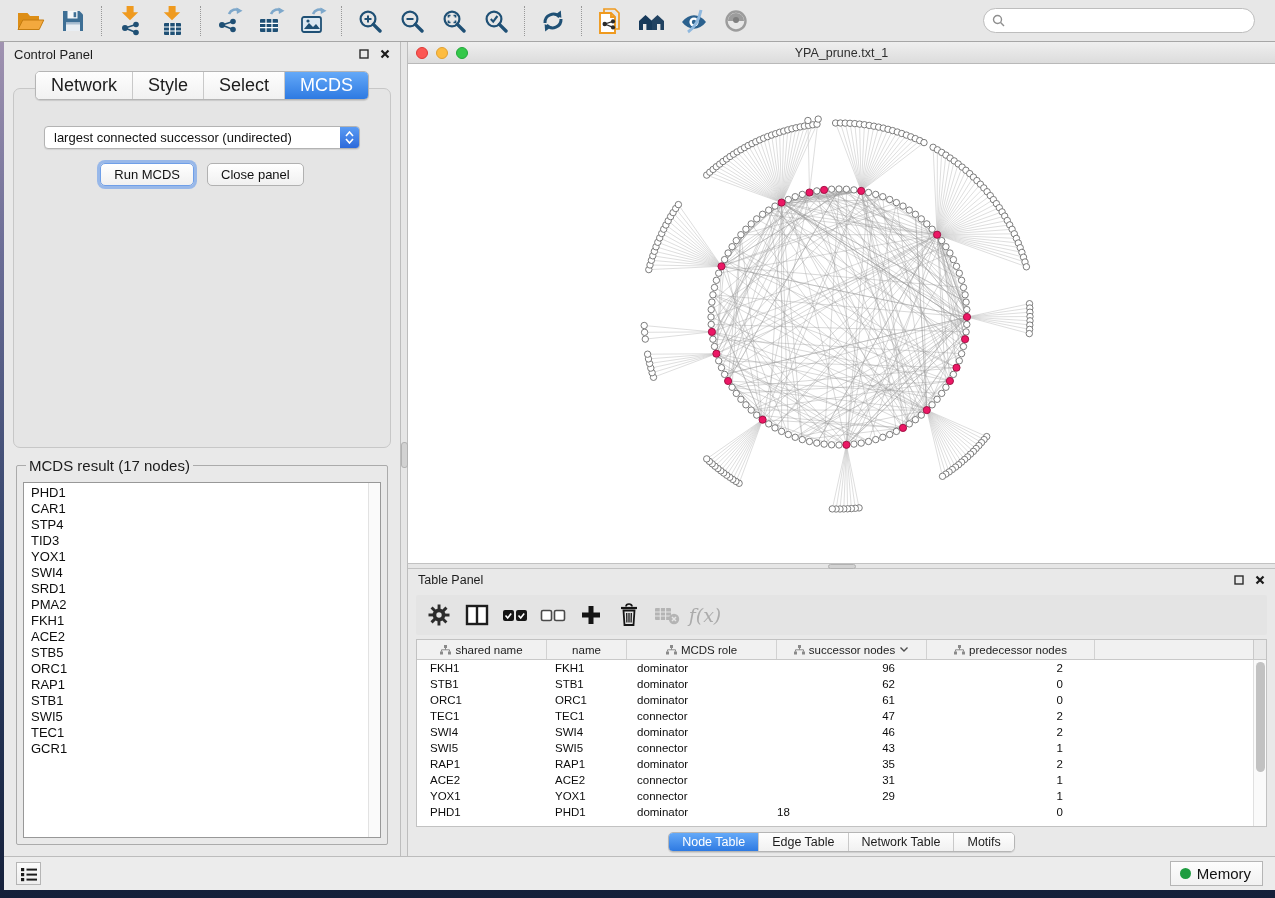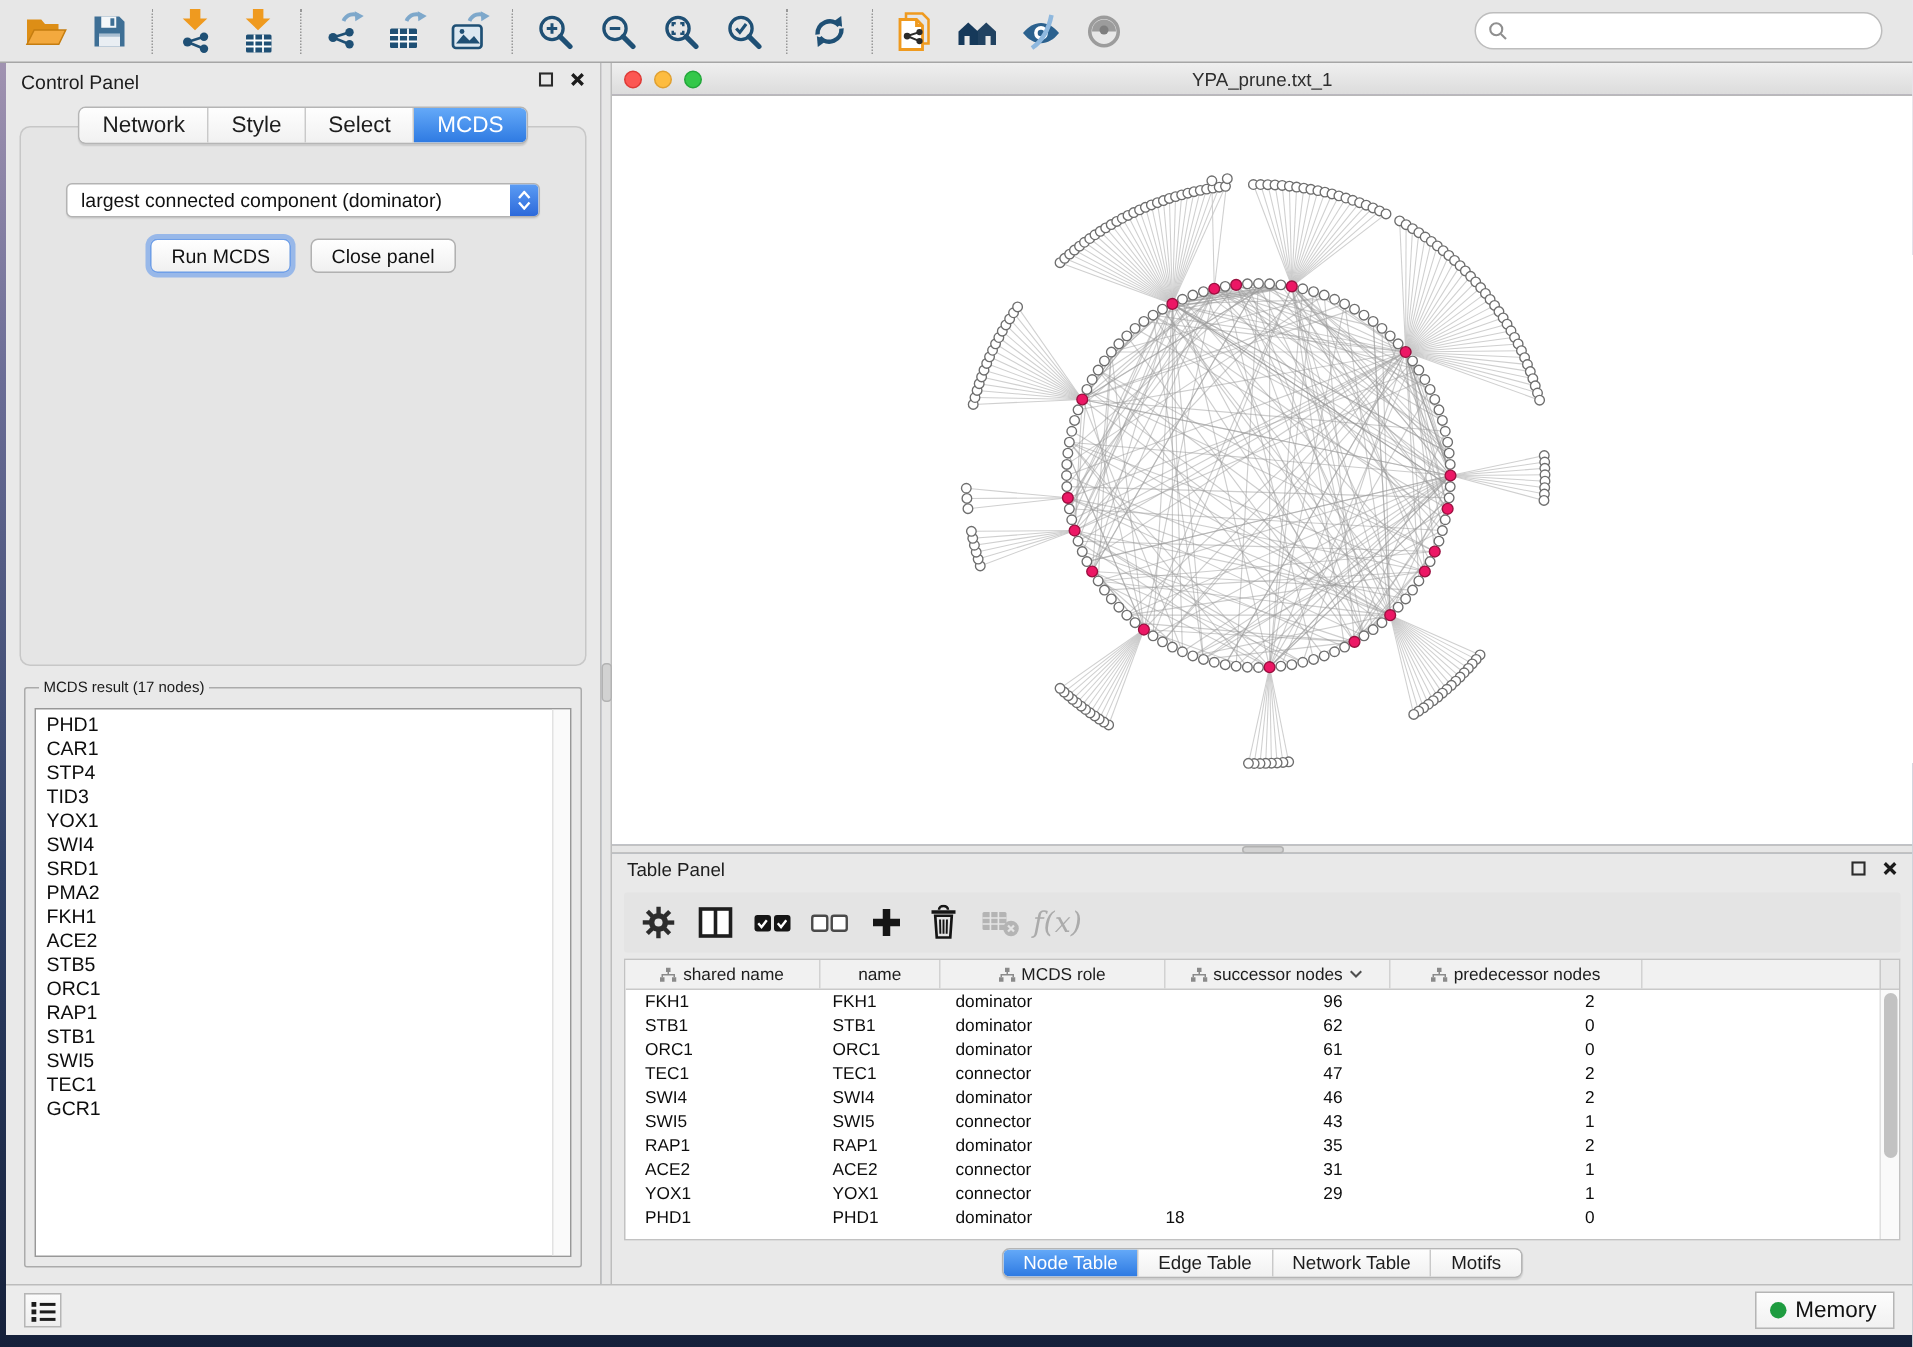"Network" .seg-tab { font-size: 15px -> 18px }
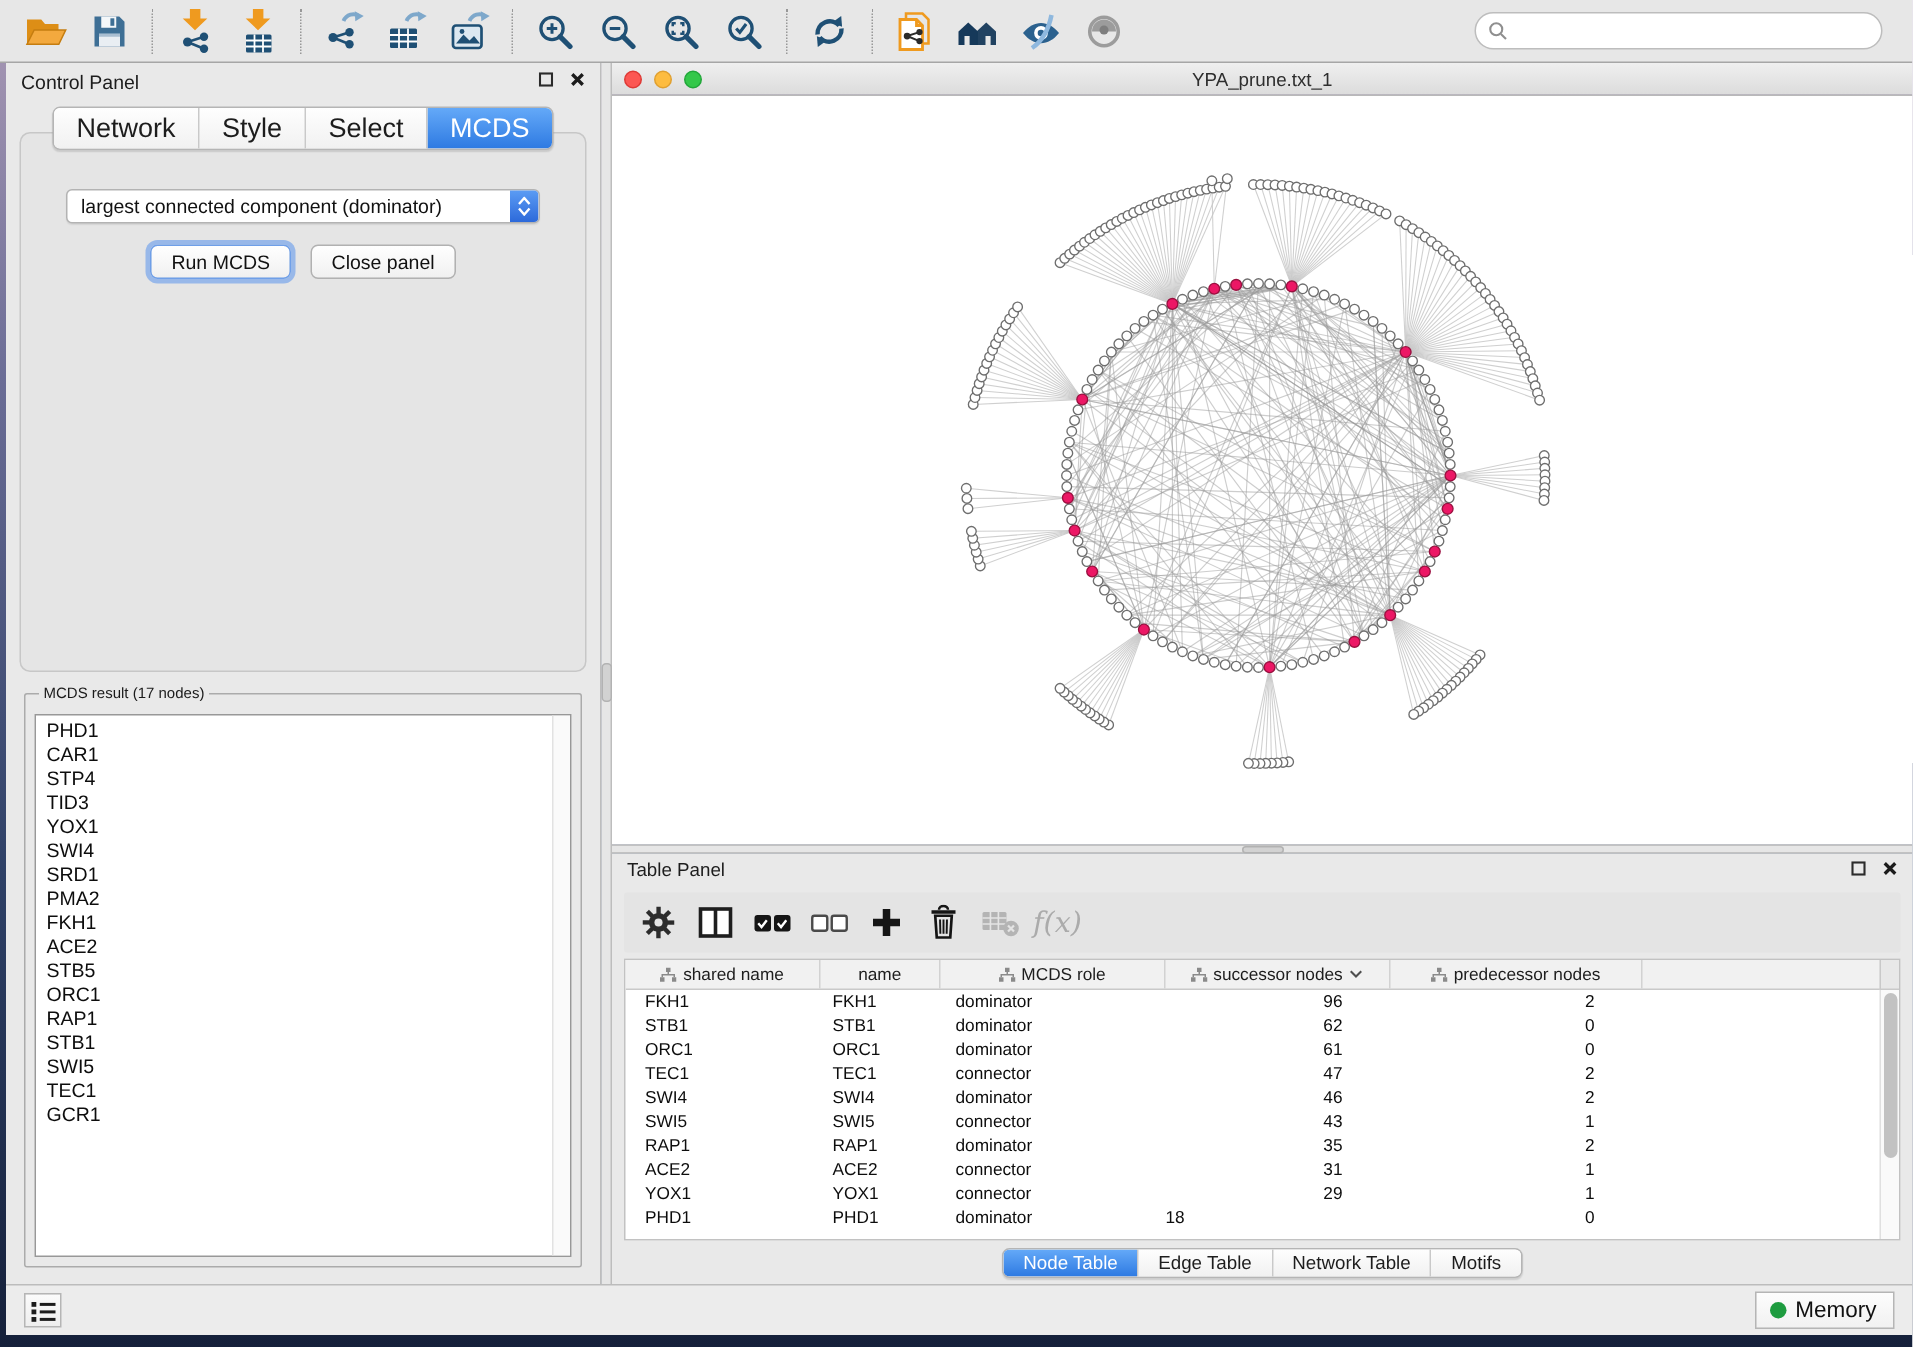"largest connected component (dominator)" span.dd-text { text: component (dominator -> successor (undirected }
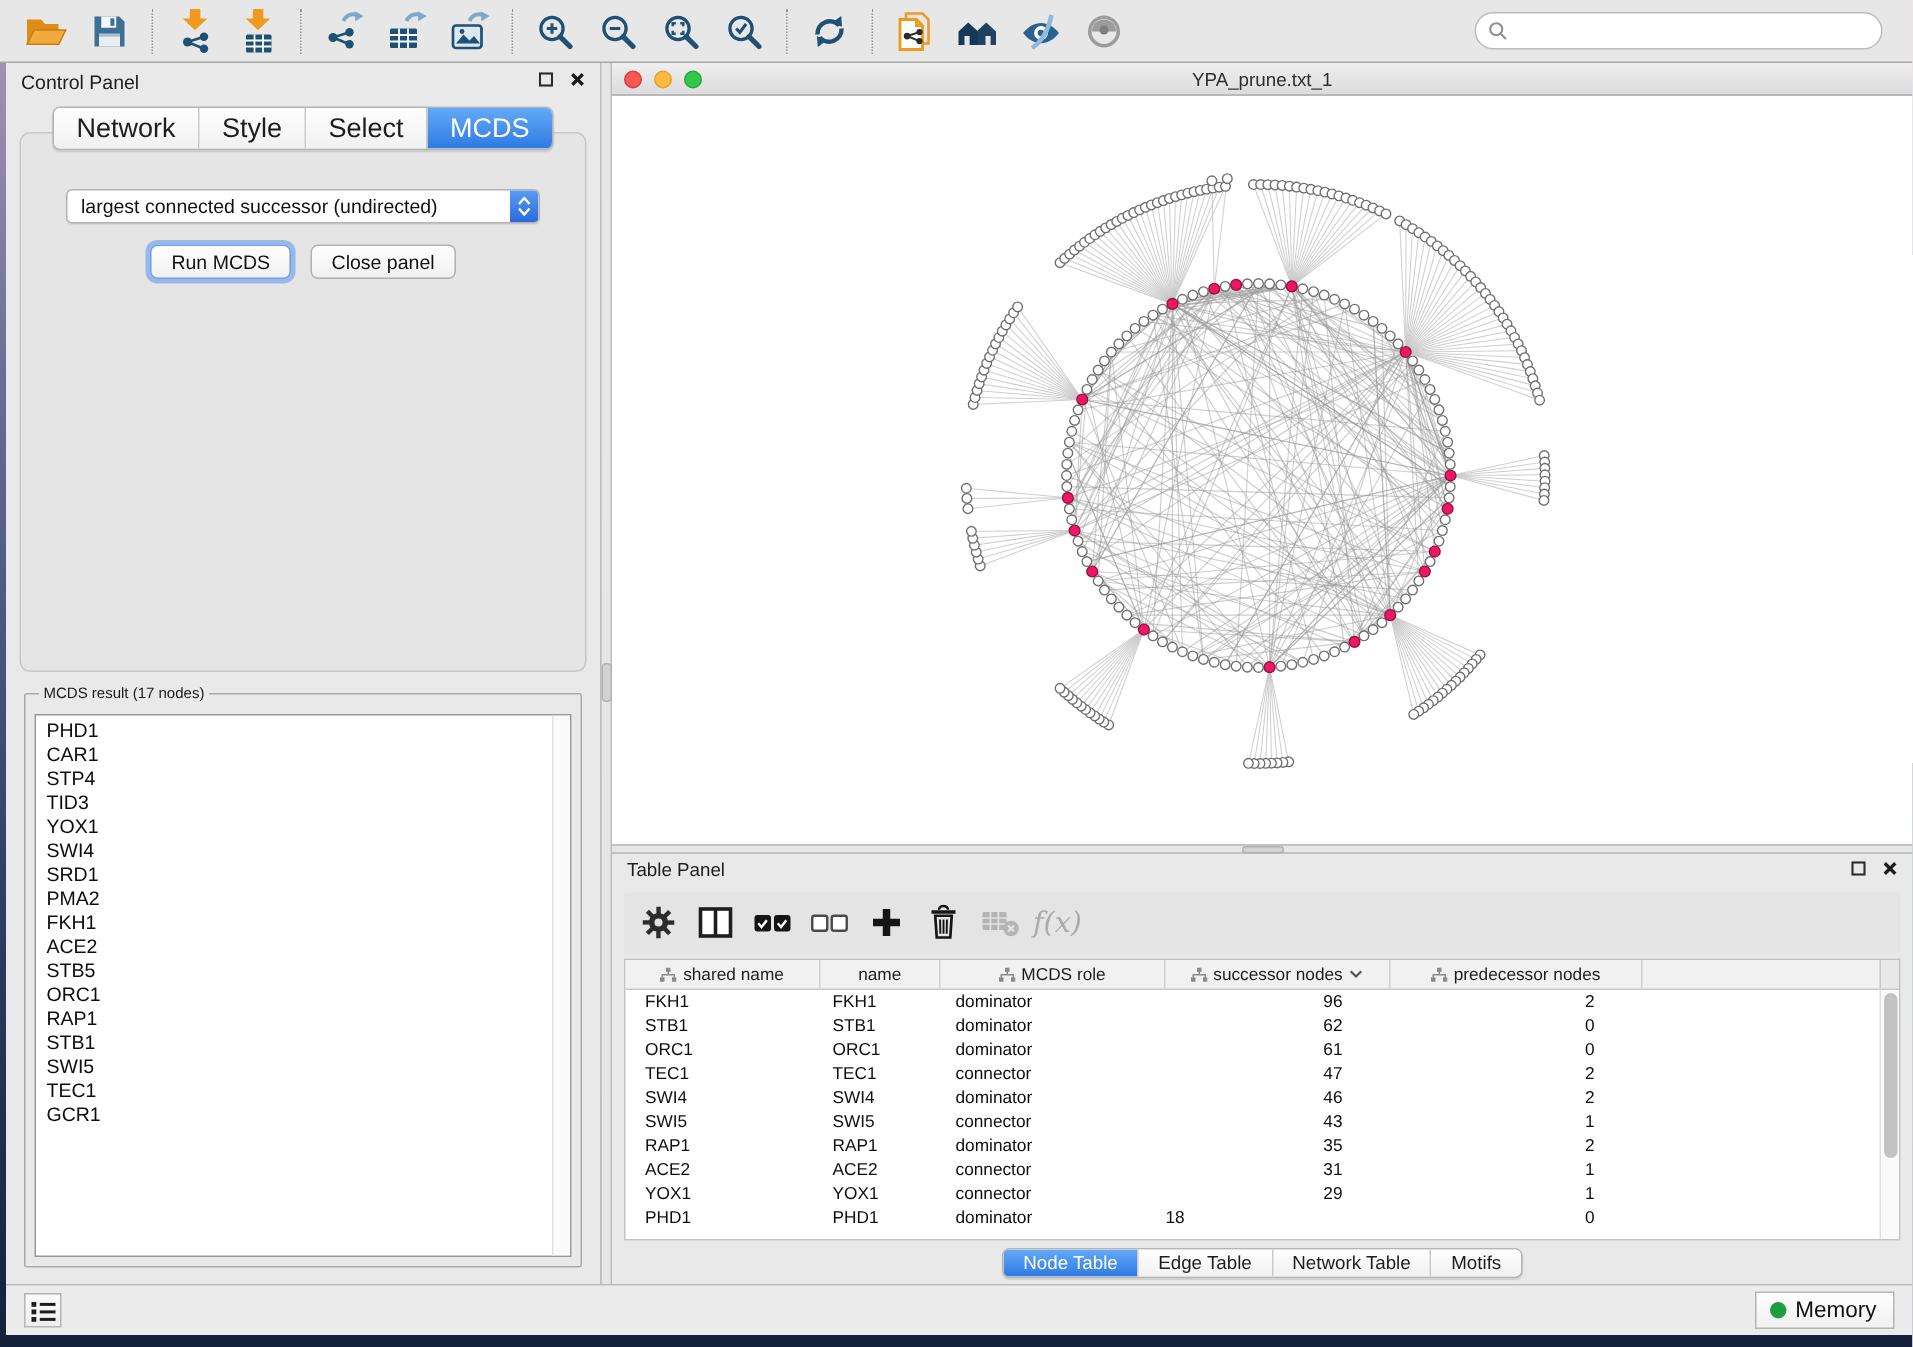"MCDS result (17 nodes)" fieldset.resultbox legend { font-size: 10px -> 15px }
